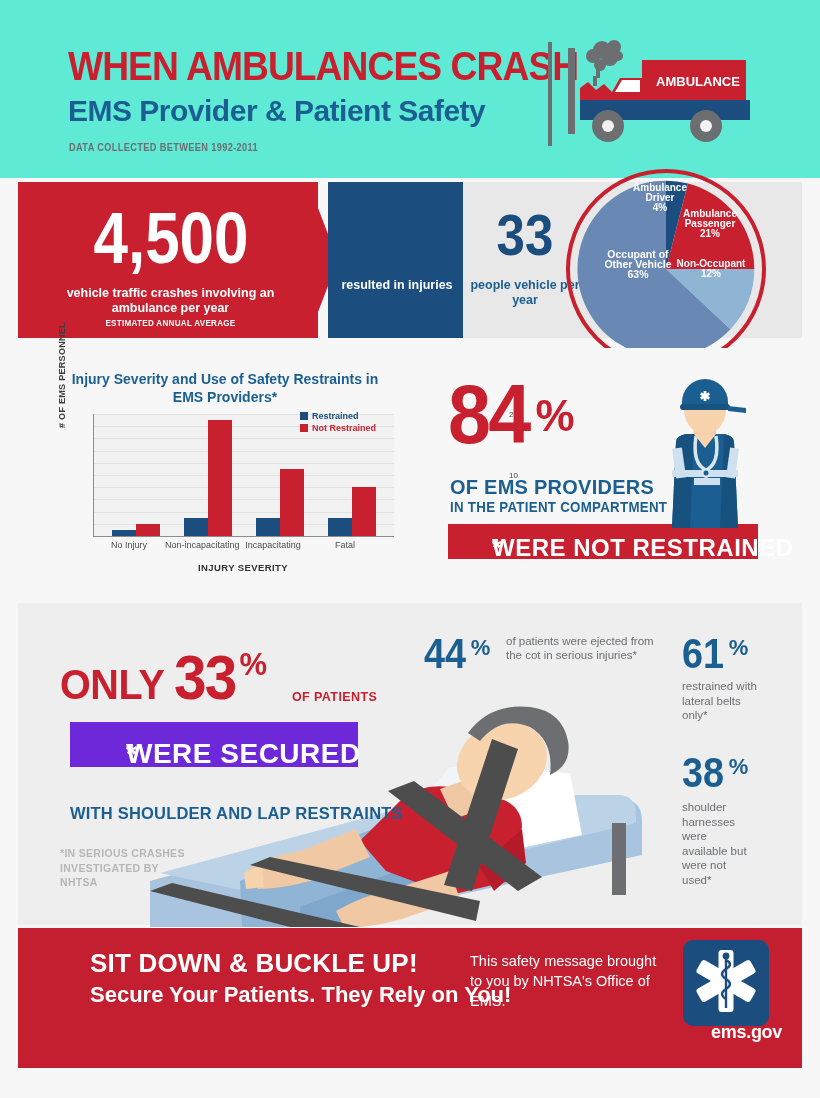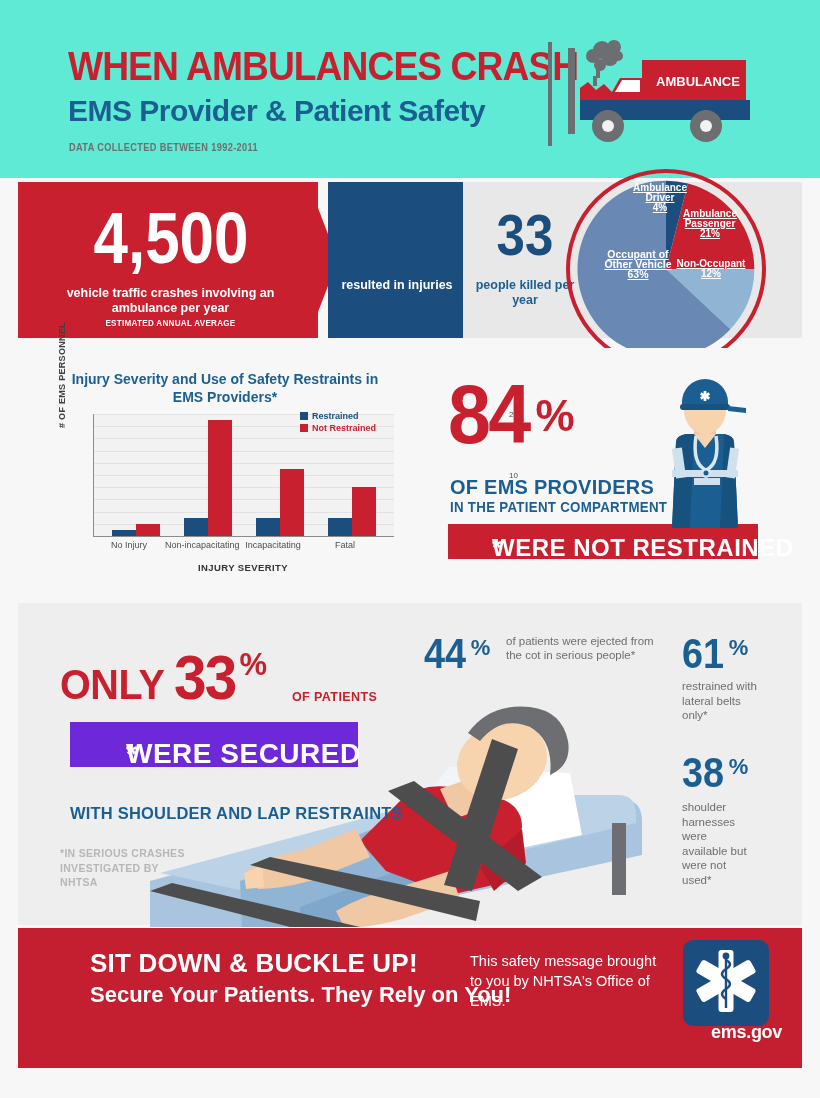"Ambulance Driver" .pie-label { text-decoration: underline -> none }
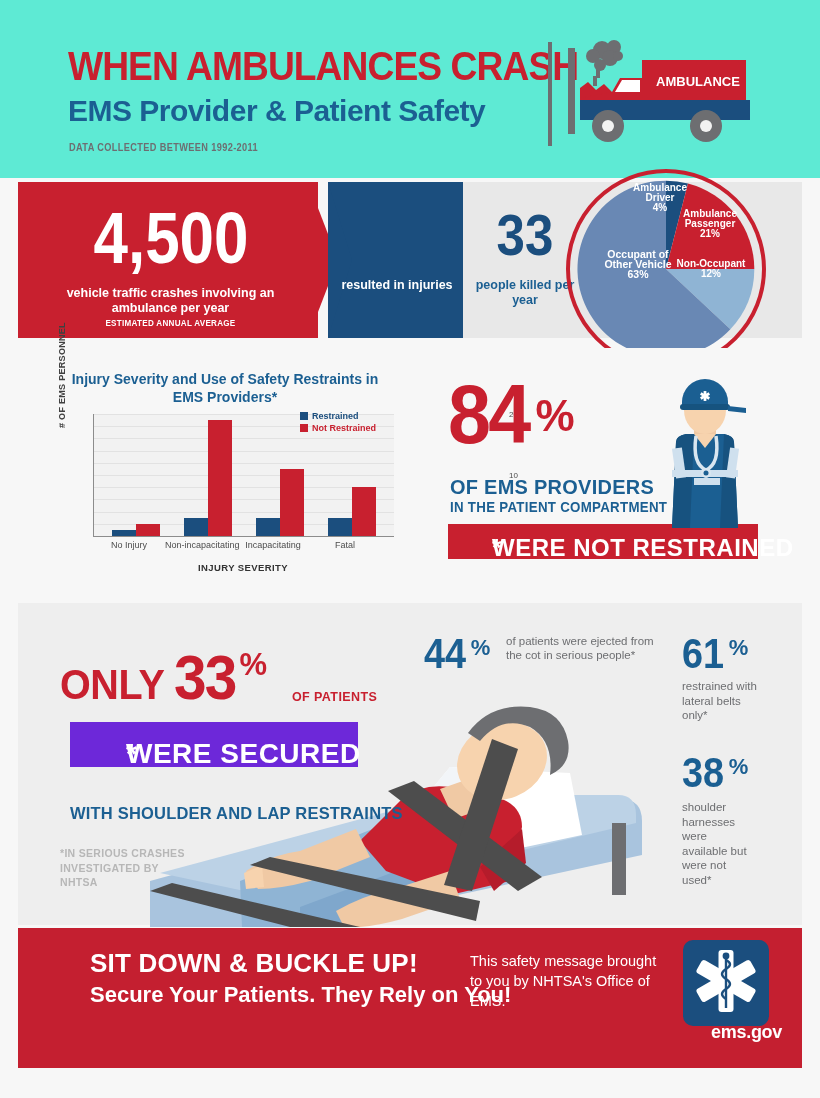"people killed per year" div.kill-sub { text: killed -> vehicle }
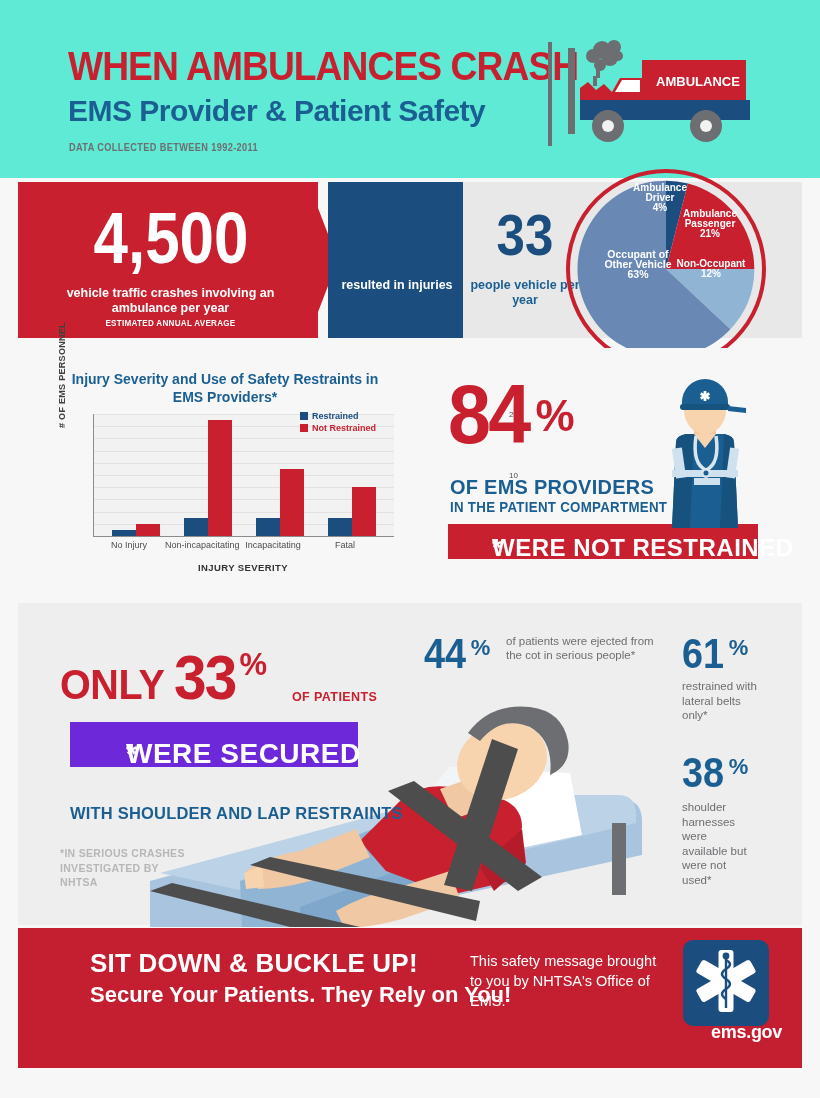"of patients were ejected from" div.s44-tx { text: people -> injuries }
